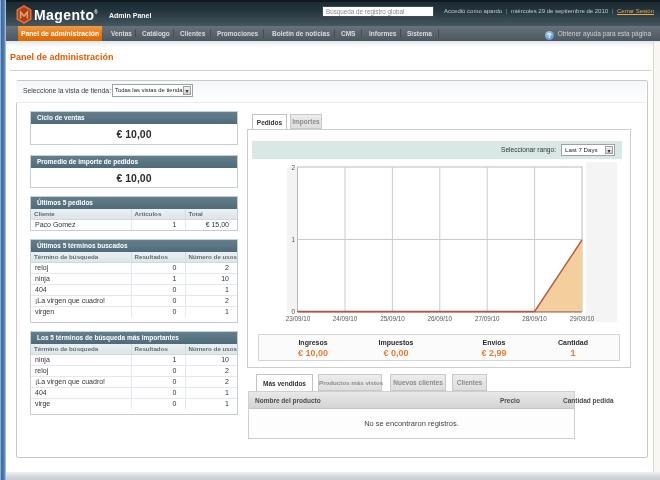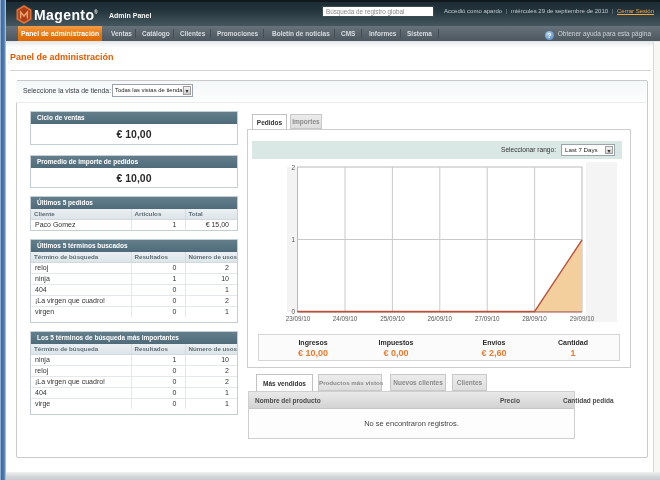"€ 2,60" div.tv { text: 2,60 -> 2,99 }
